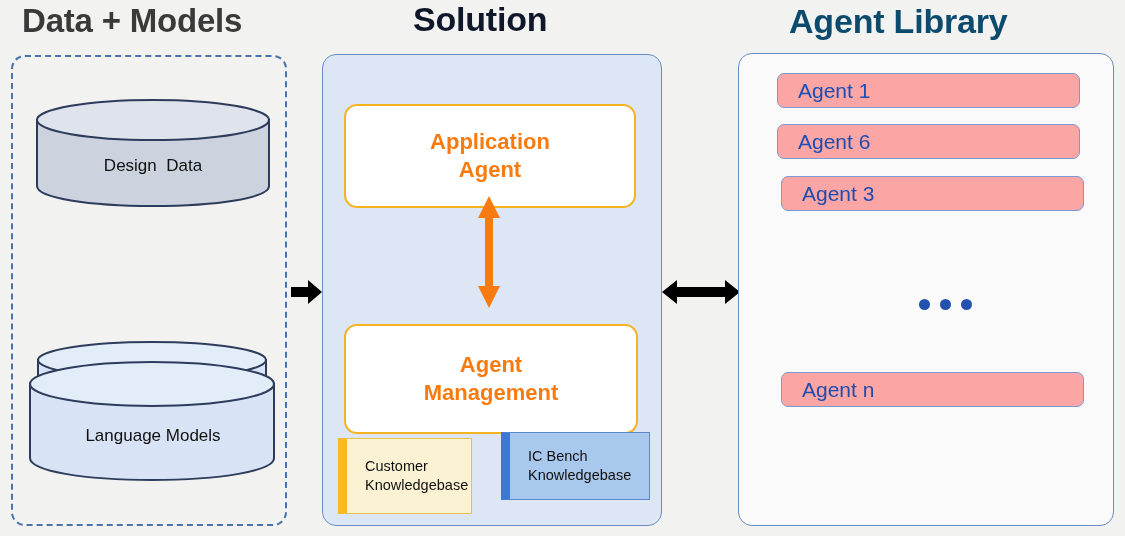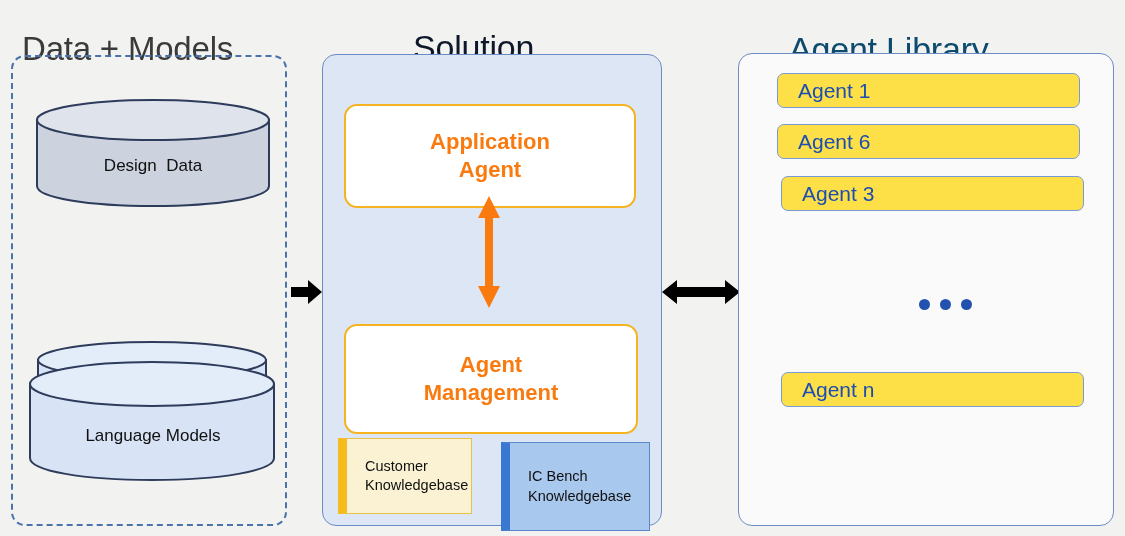"Data + Models" .col-title { font-weight: normal -> bold; margin-top: 28px -> none }
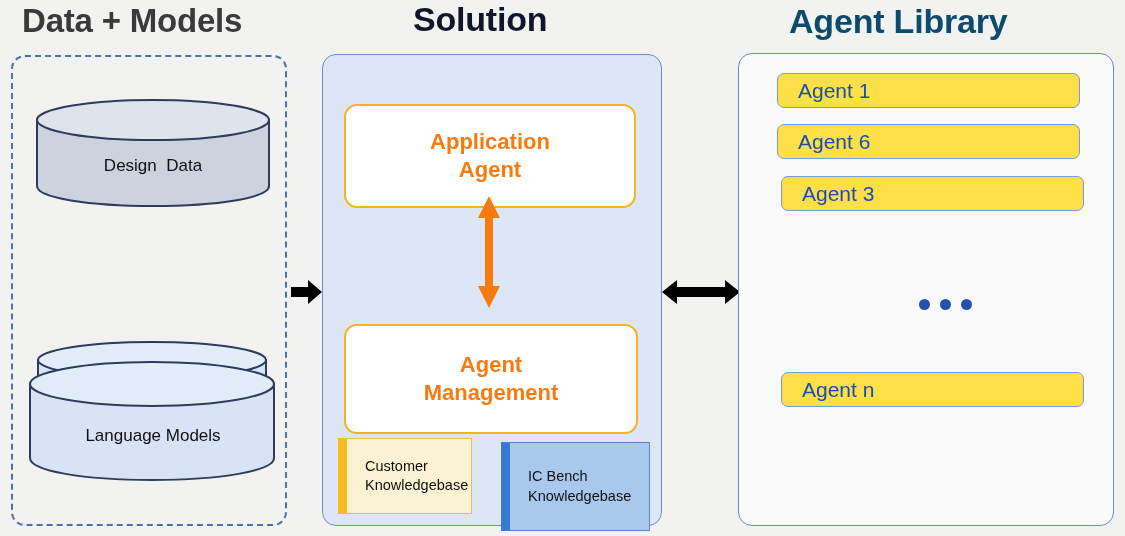"Agent 1" .agent-pill { background: #fde047 -> #fca5a5 }
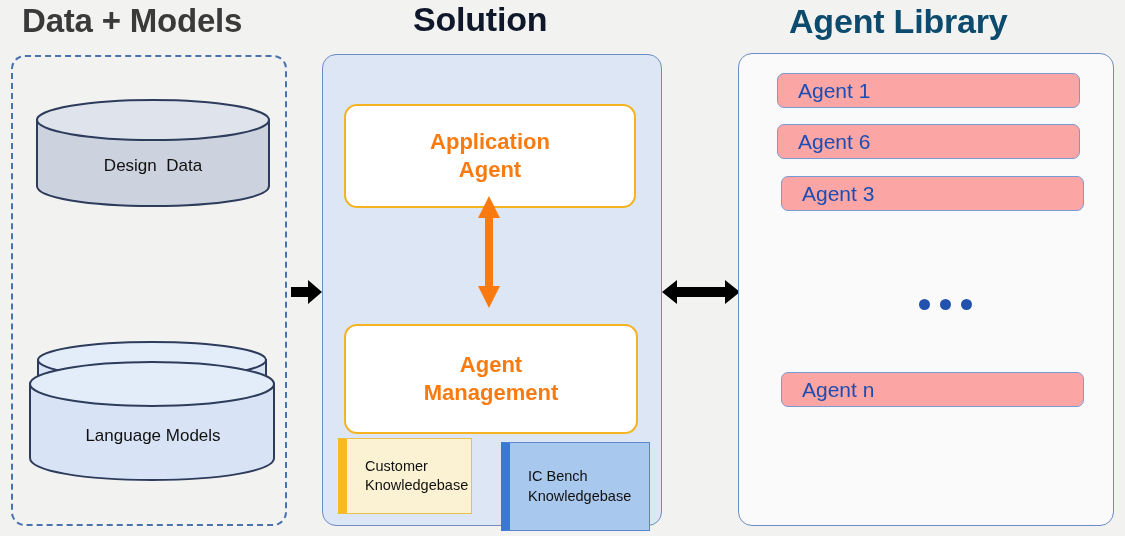"IC Bench" #kb-icbench { height: 89px -> 68px; top: 442px -> 432px }
